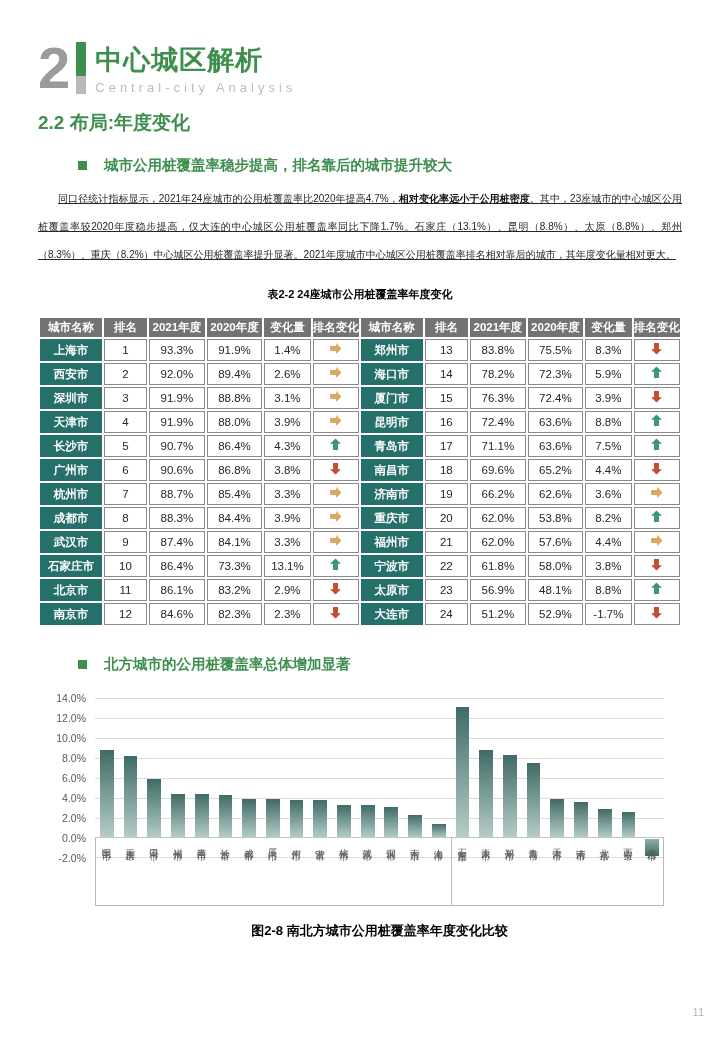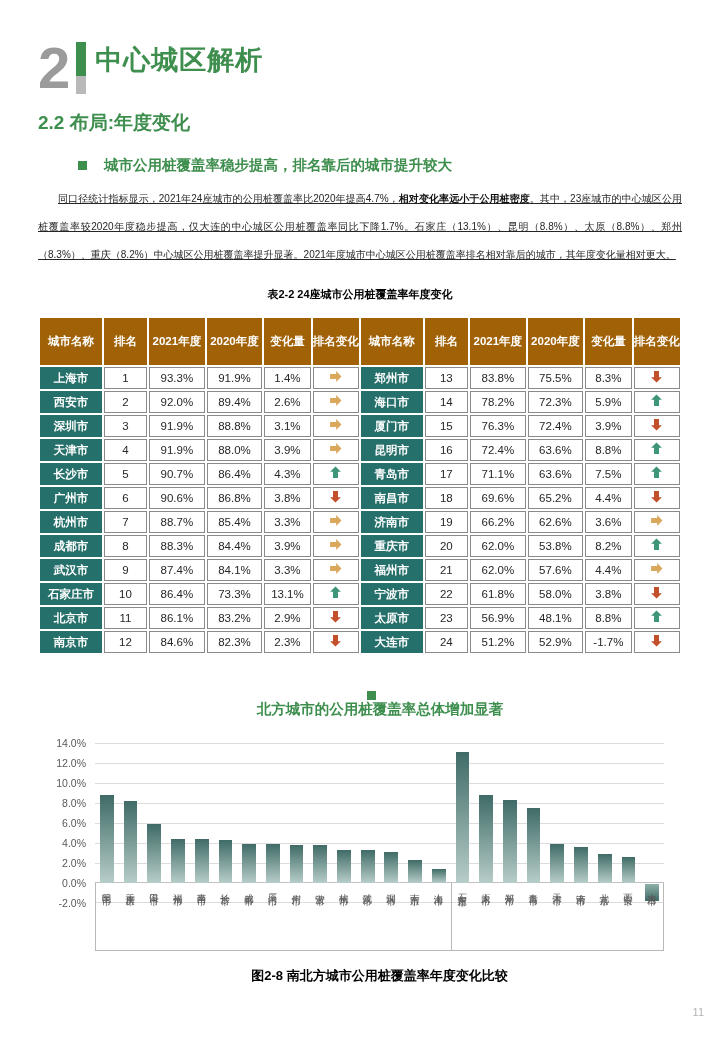"Central-city Analysis" div.chapter-title-en { html: none -> <div>Central-city Analysis</div> }
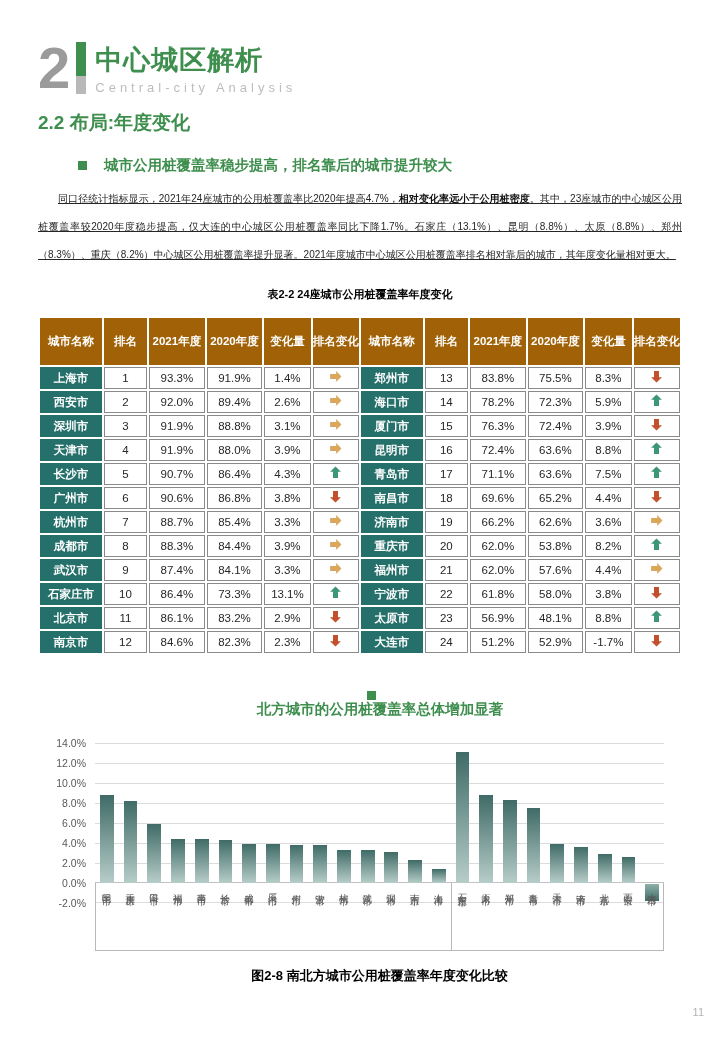"城市名称" table.cov th { background: #a16207 -> #737373; padding: 16px 0 -> 2px 0 }
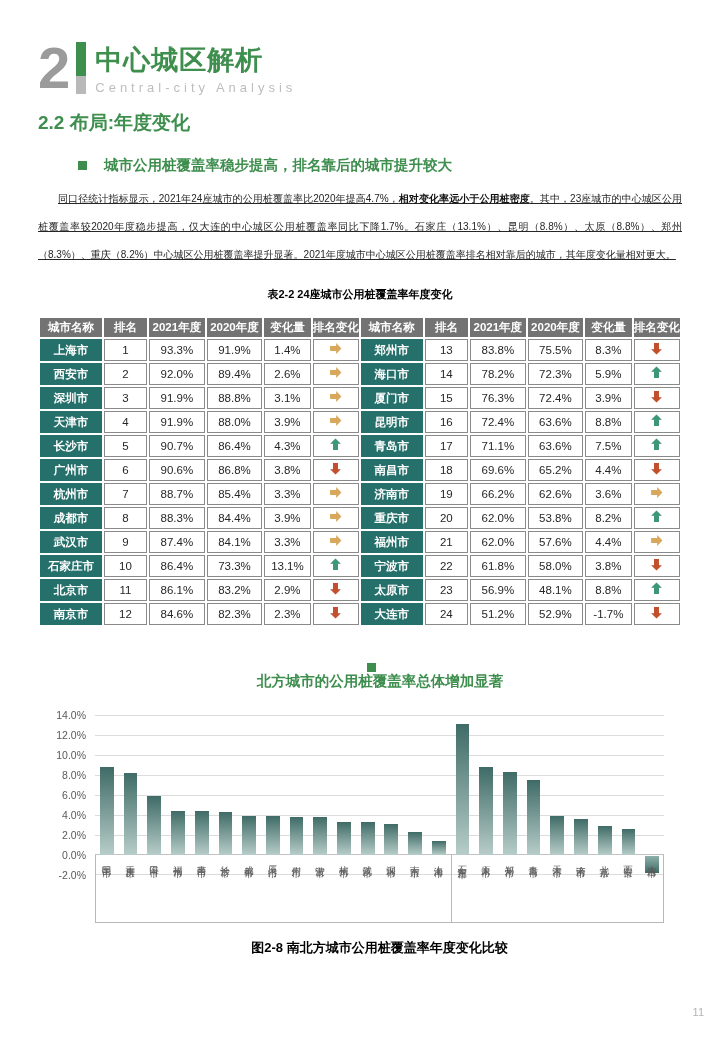"北方城市的公用桩覆盖率总体增加显著" div.bullet-heading { flex-direction: column -> none; margin-top: 36px -> 28px }
